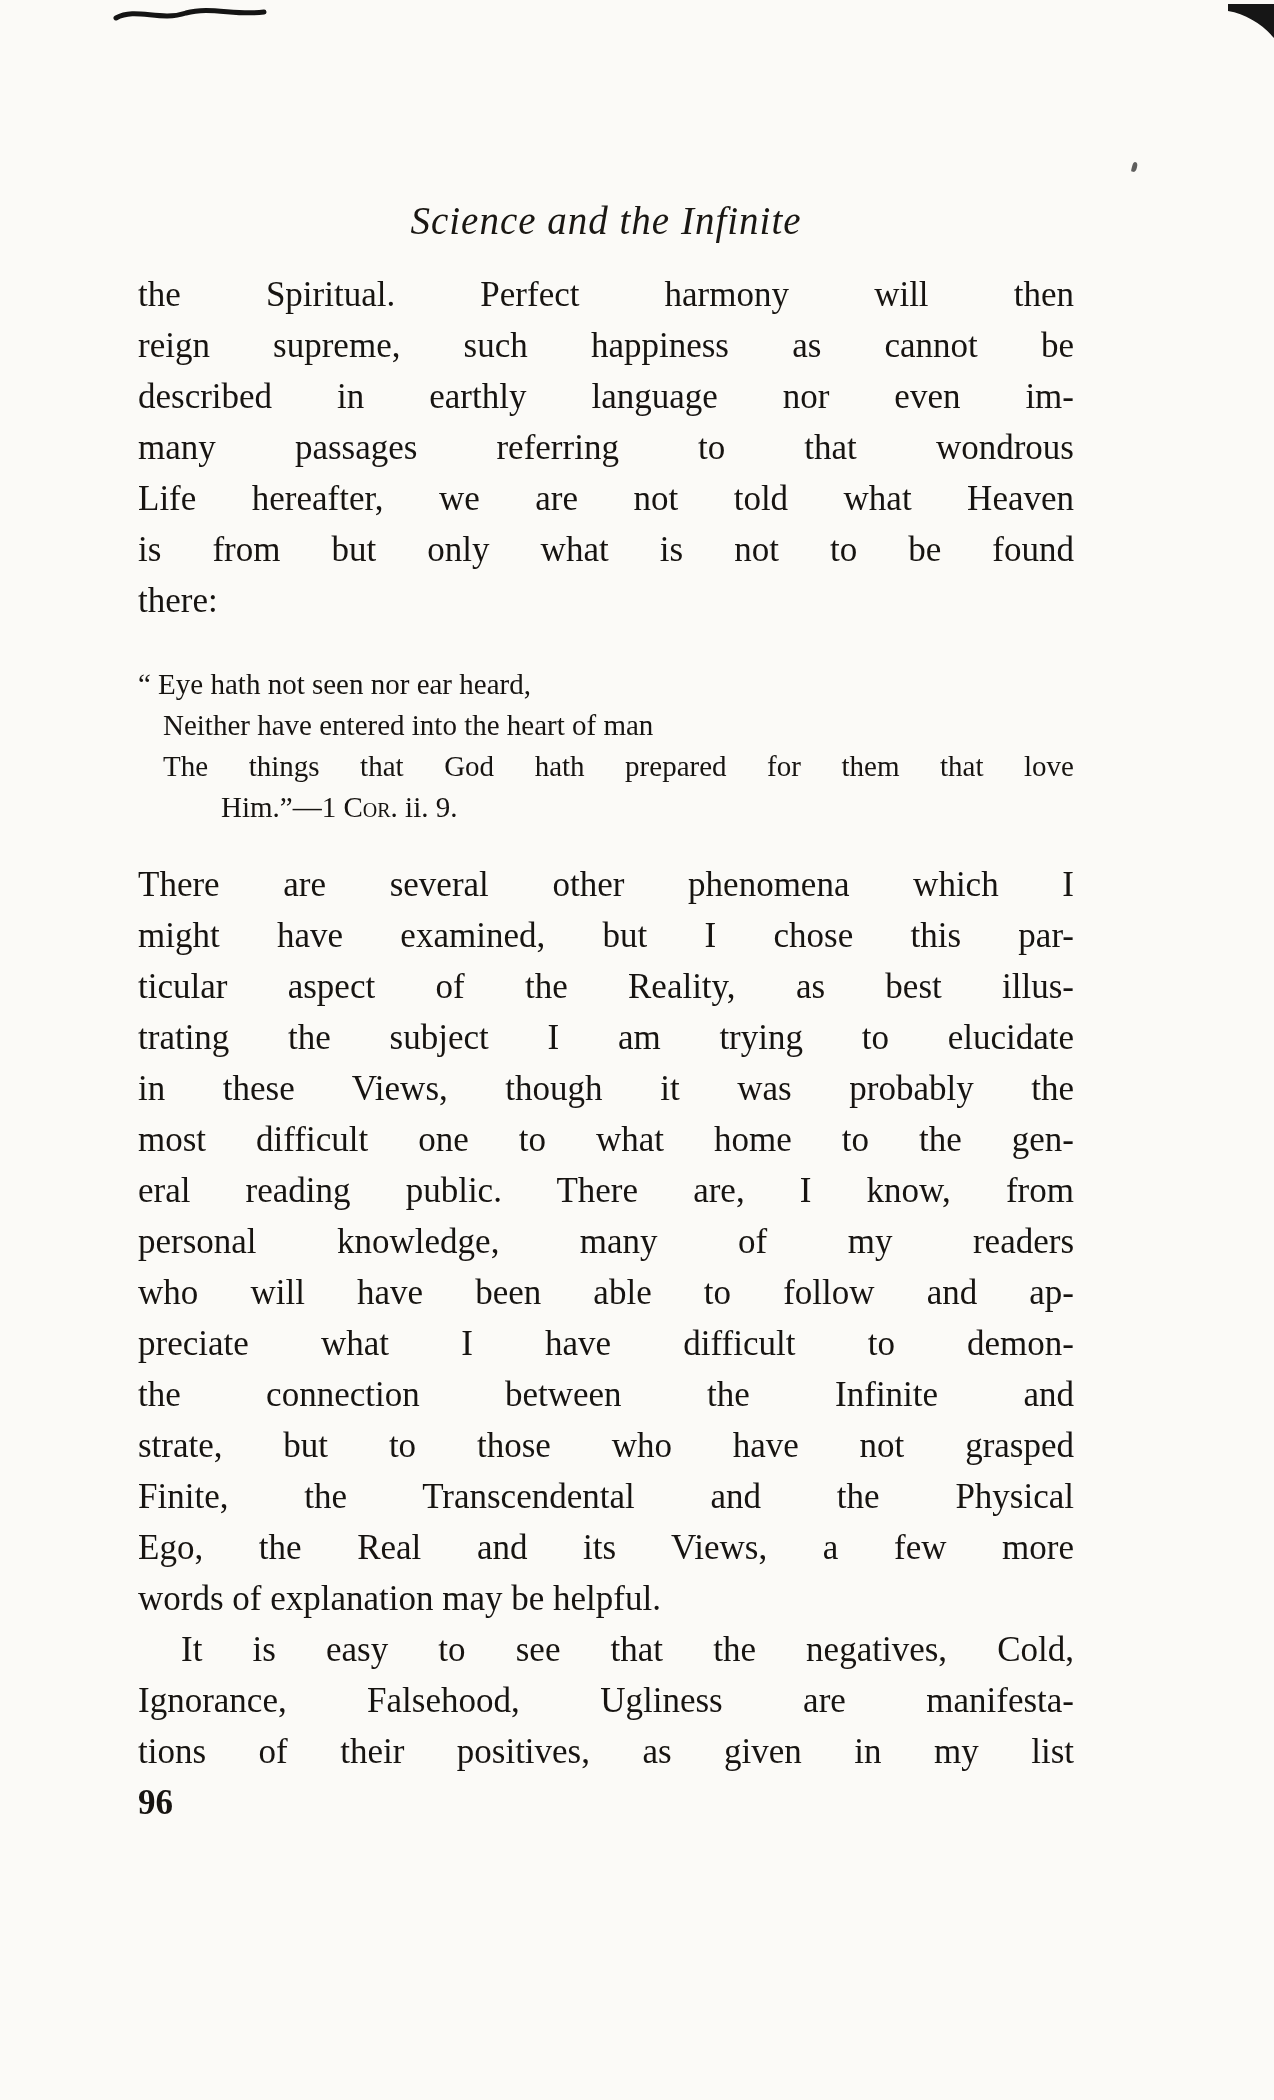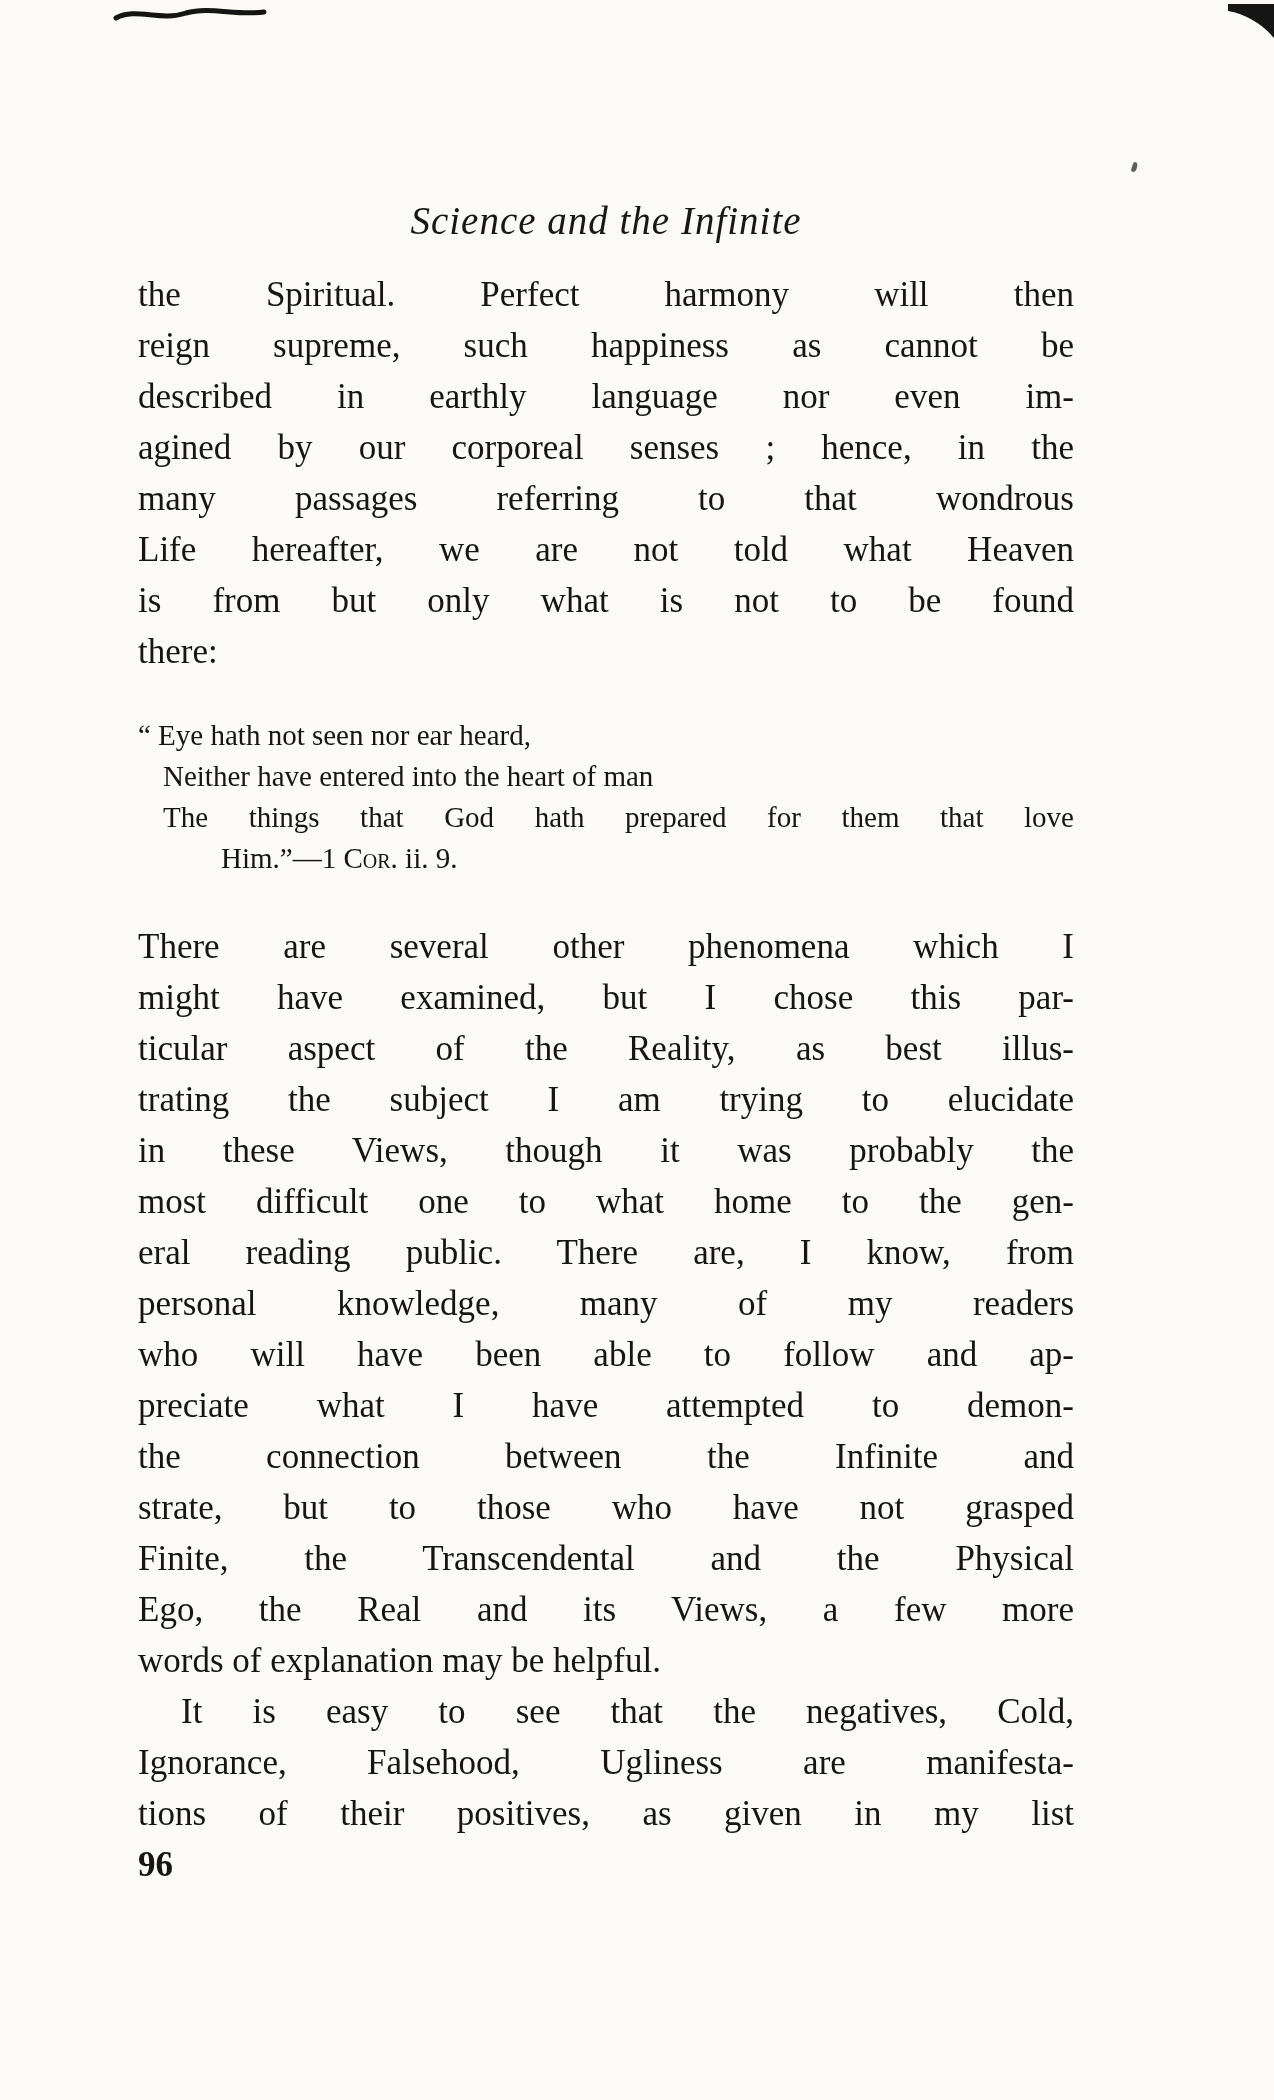"agined by our corporeal senses" div.line { html: <div>agined by our corporeal senses ; hence, in the</div> -> none }
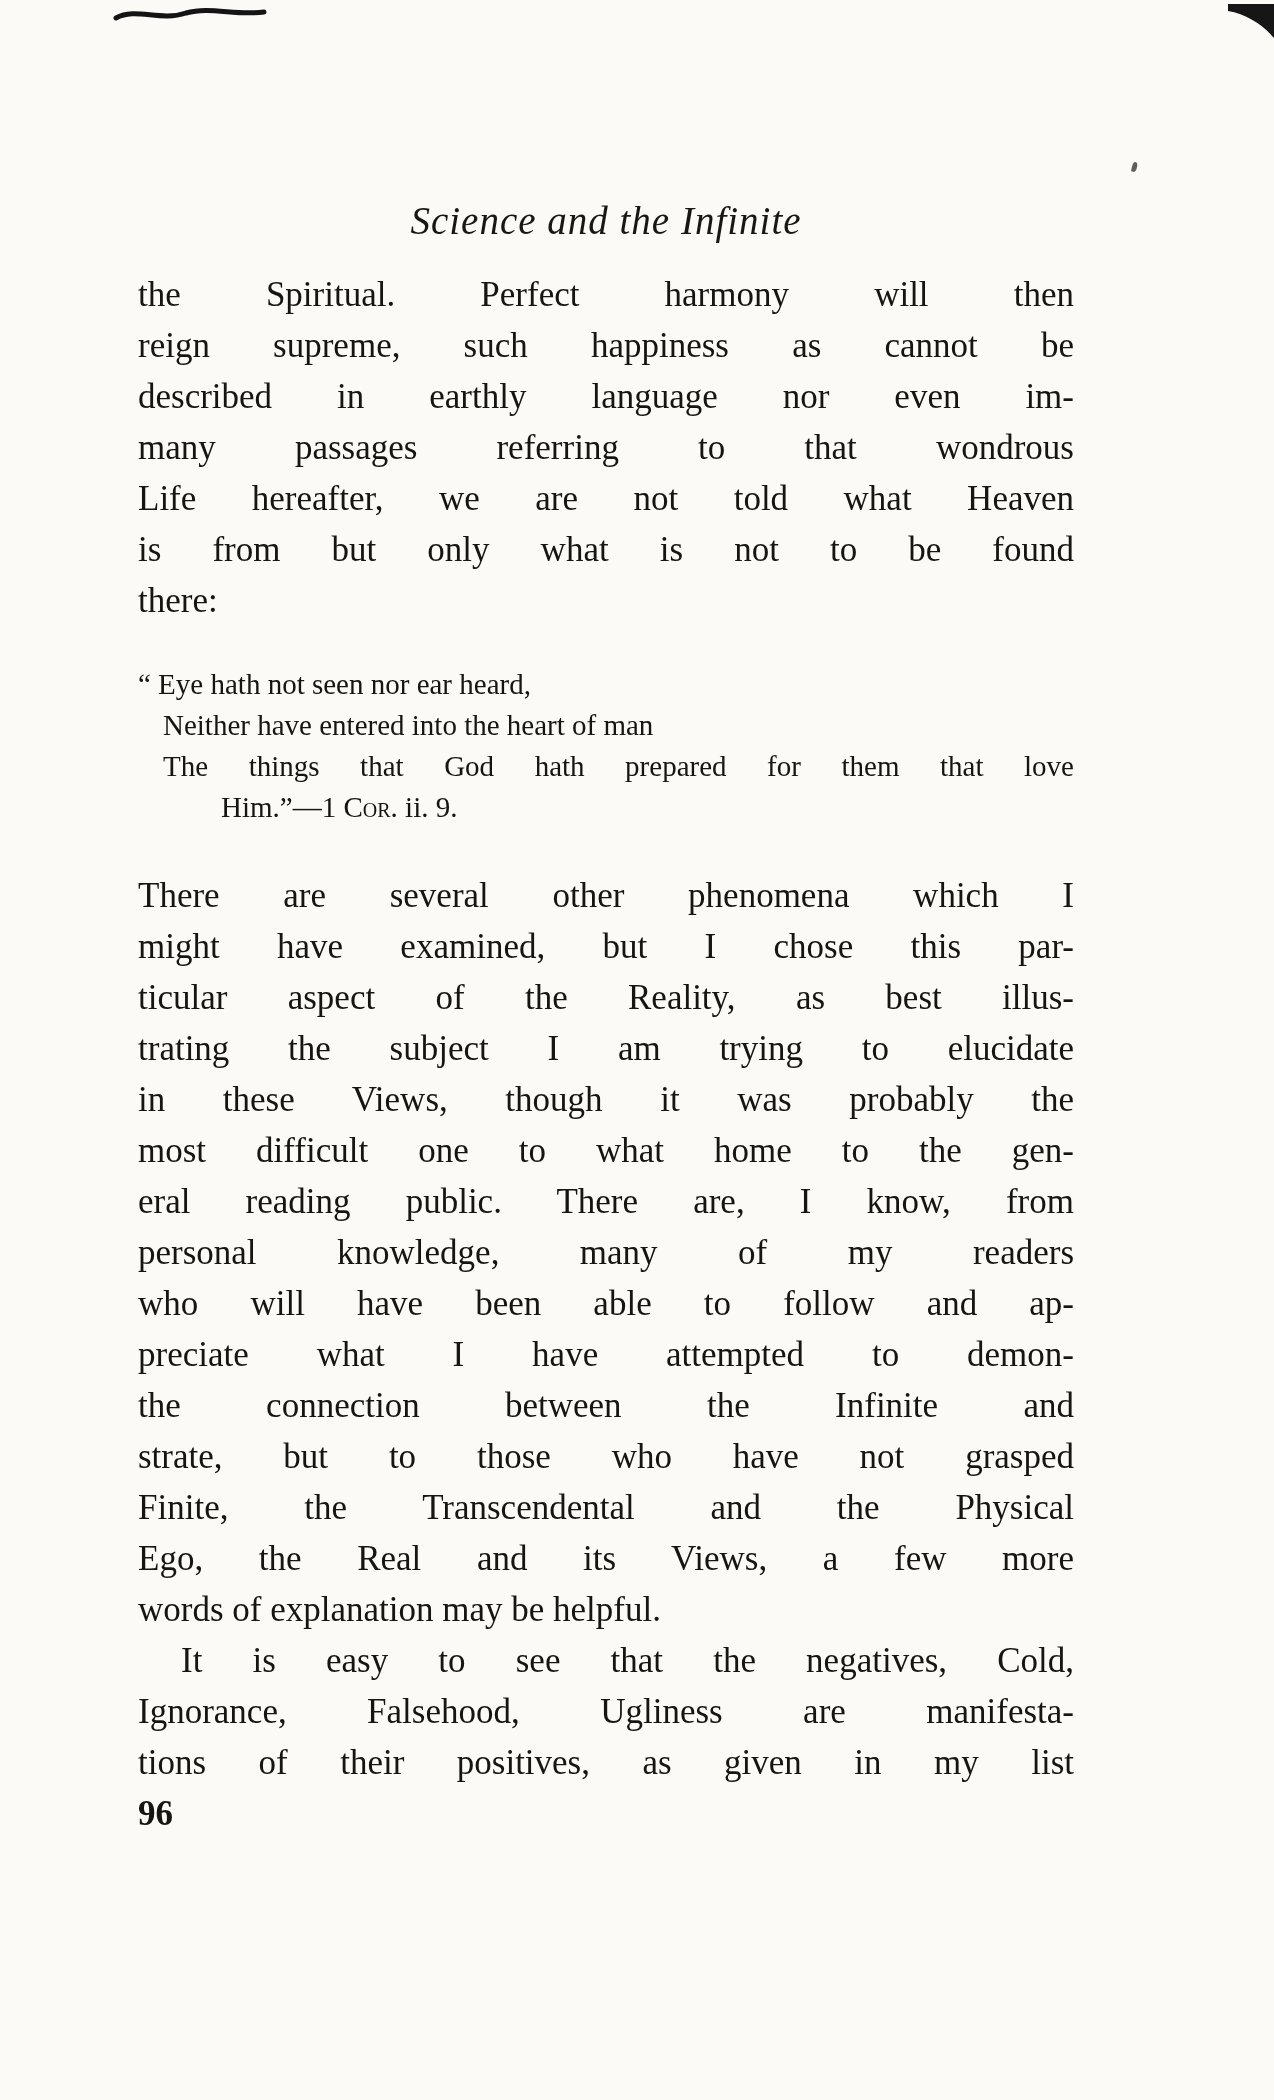"“ Eye hath not seen" .quote { margin: 38px 0 42px 0 -> 38px 0 31px 0 }
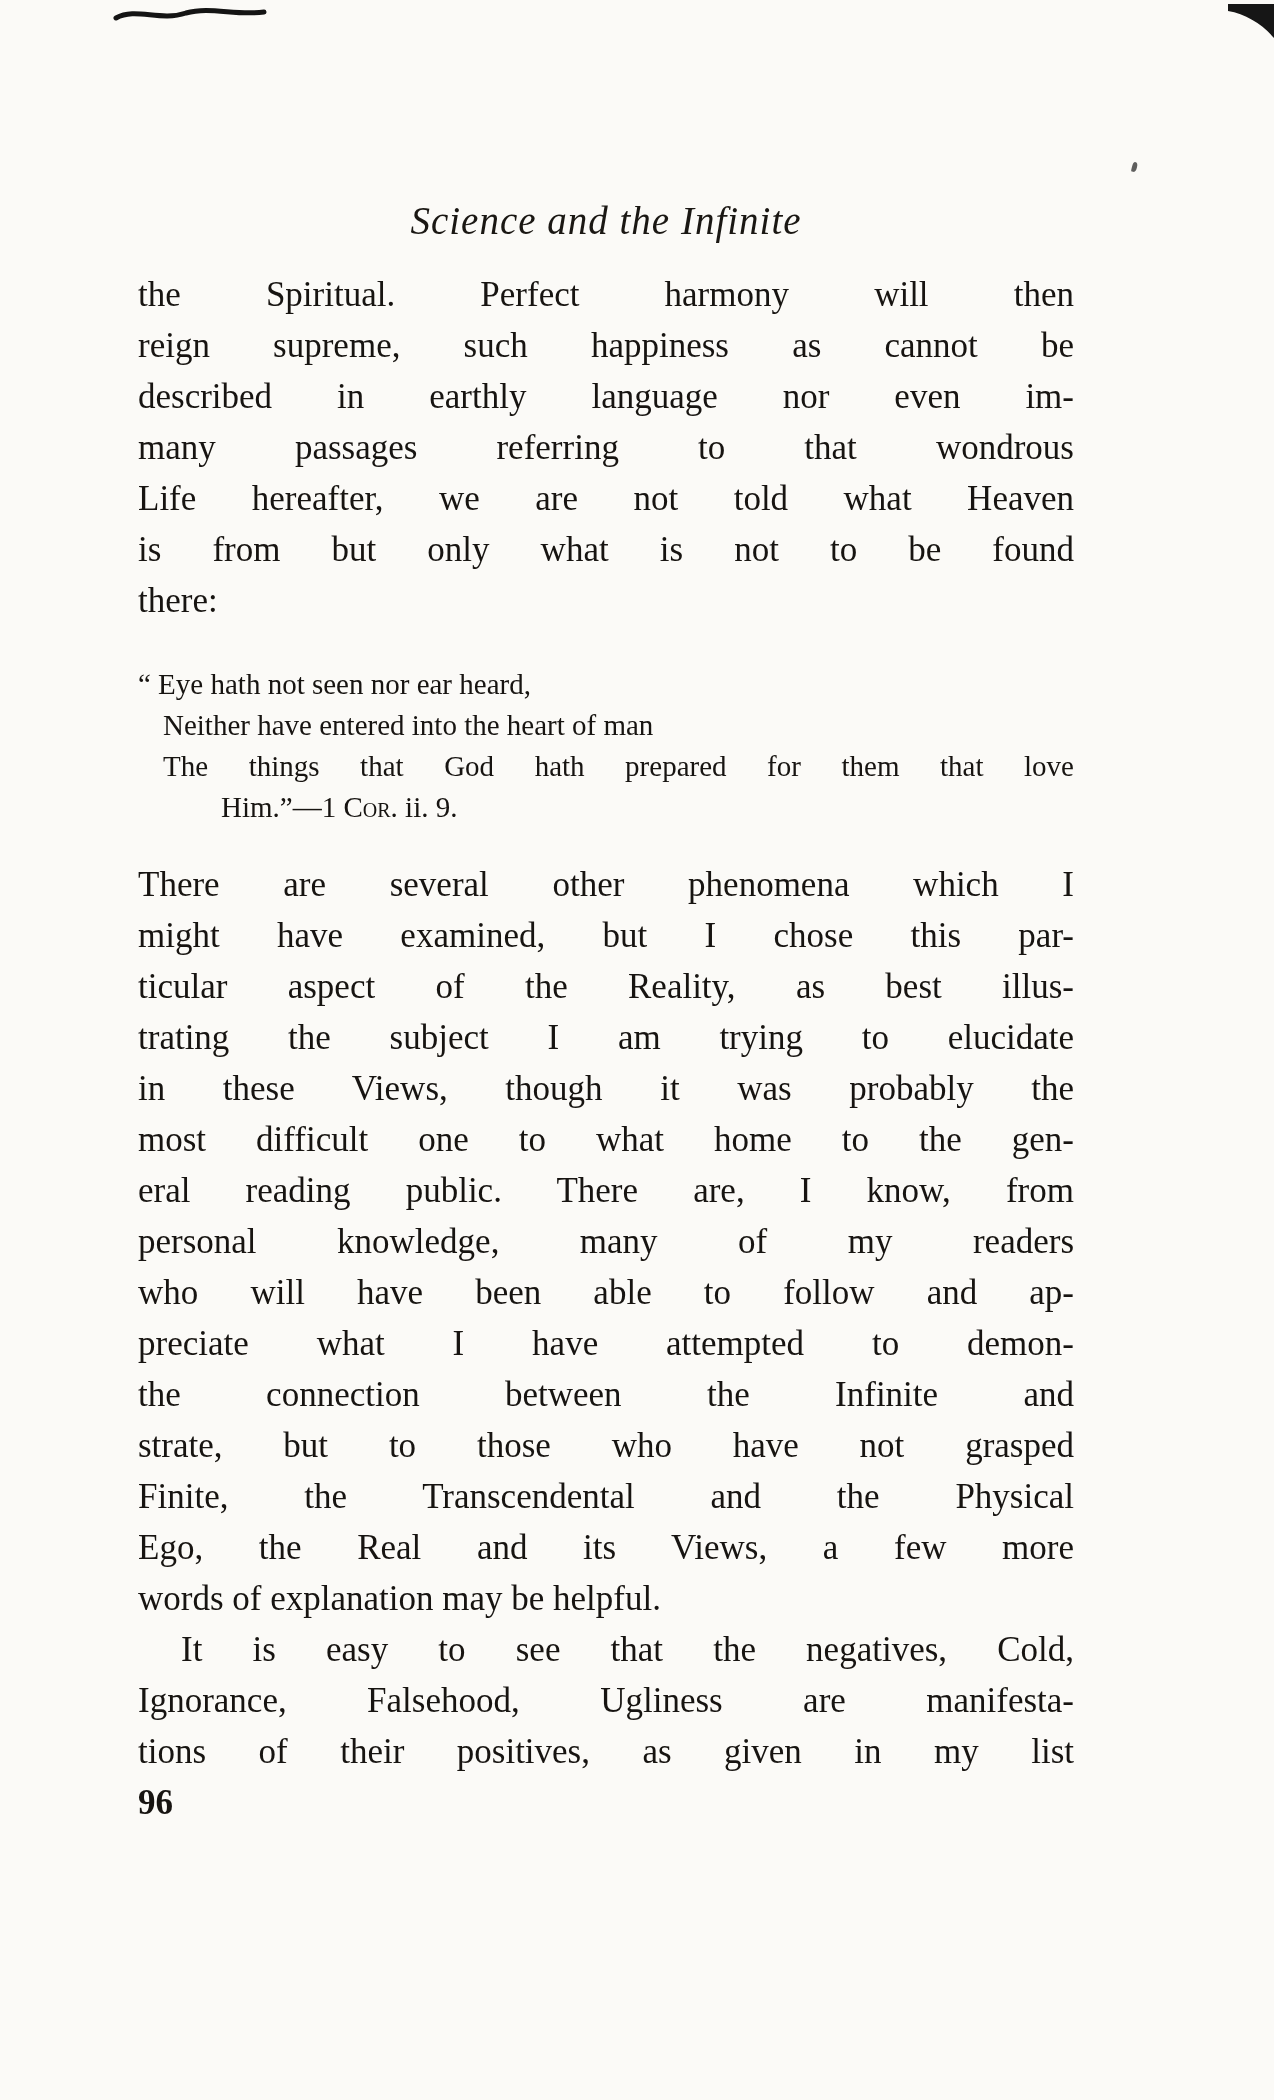"preciate what I have attempted" div.line { text: attempted -> difficult }
